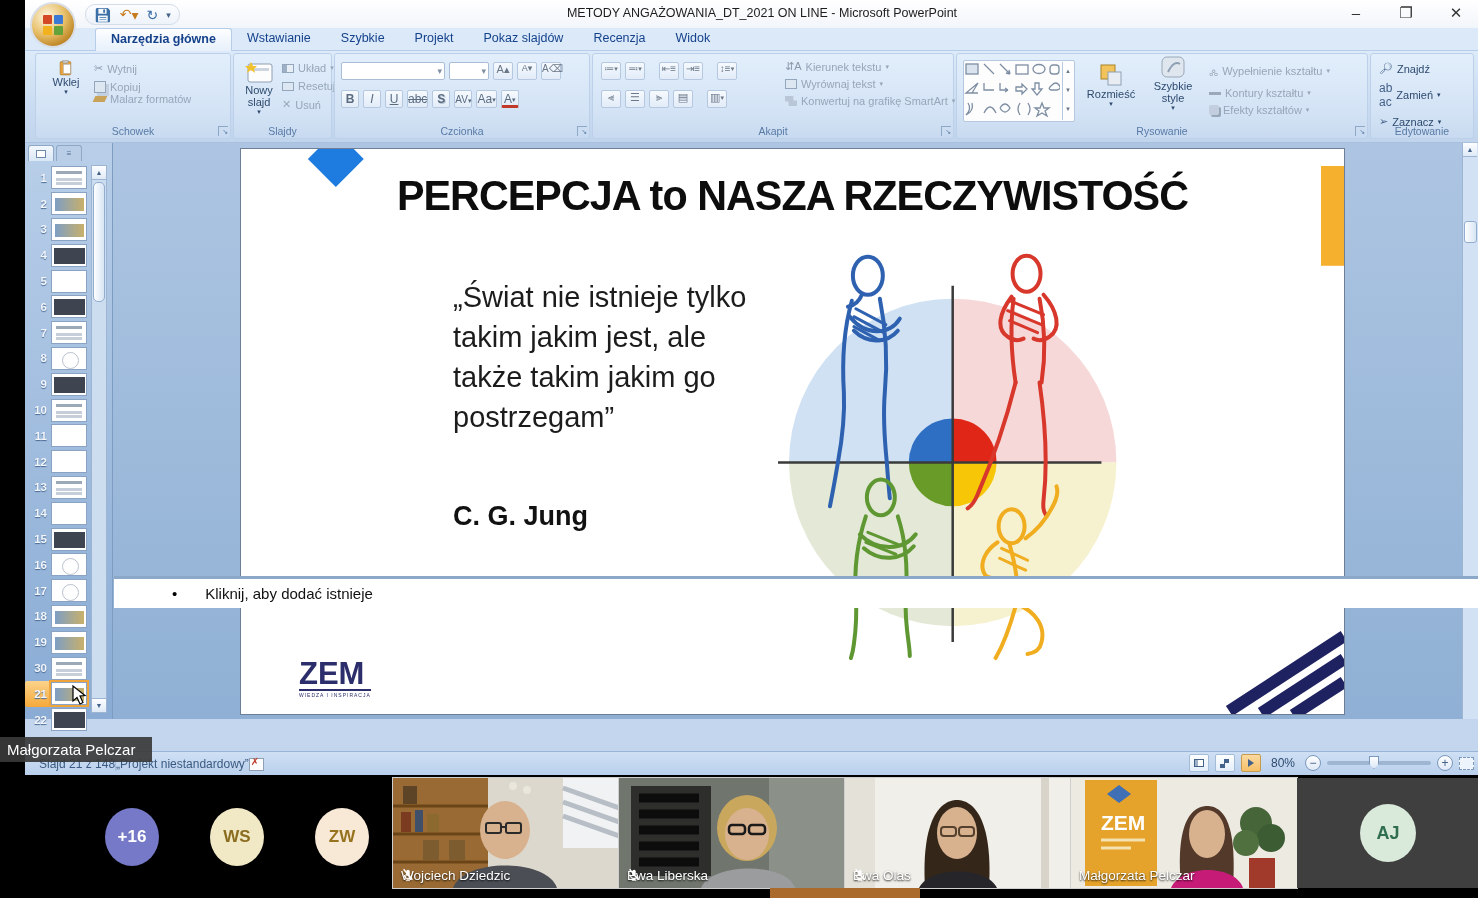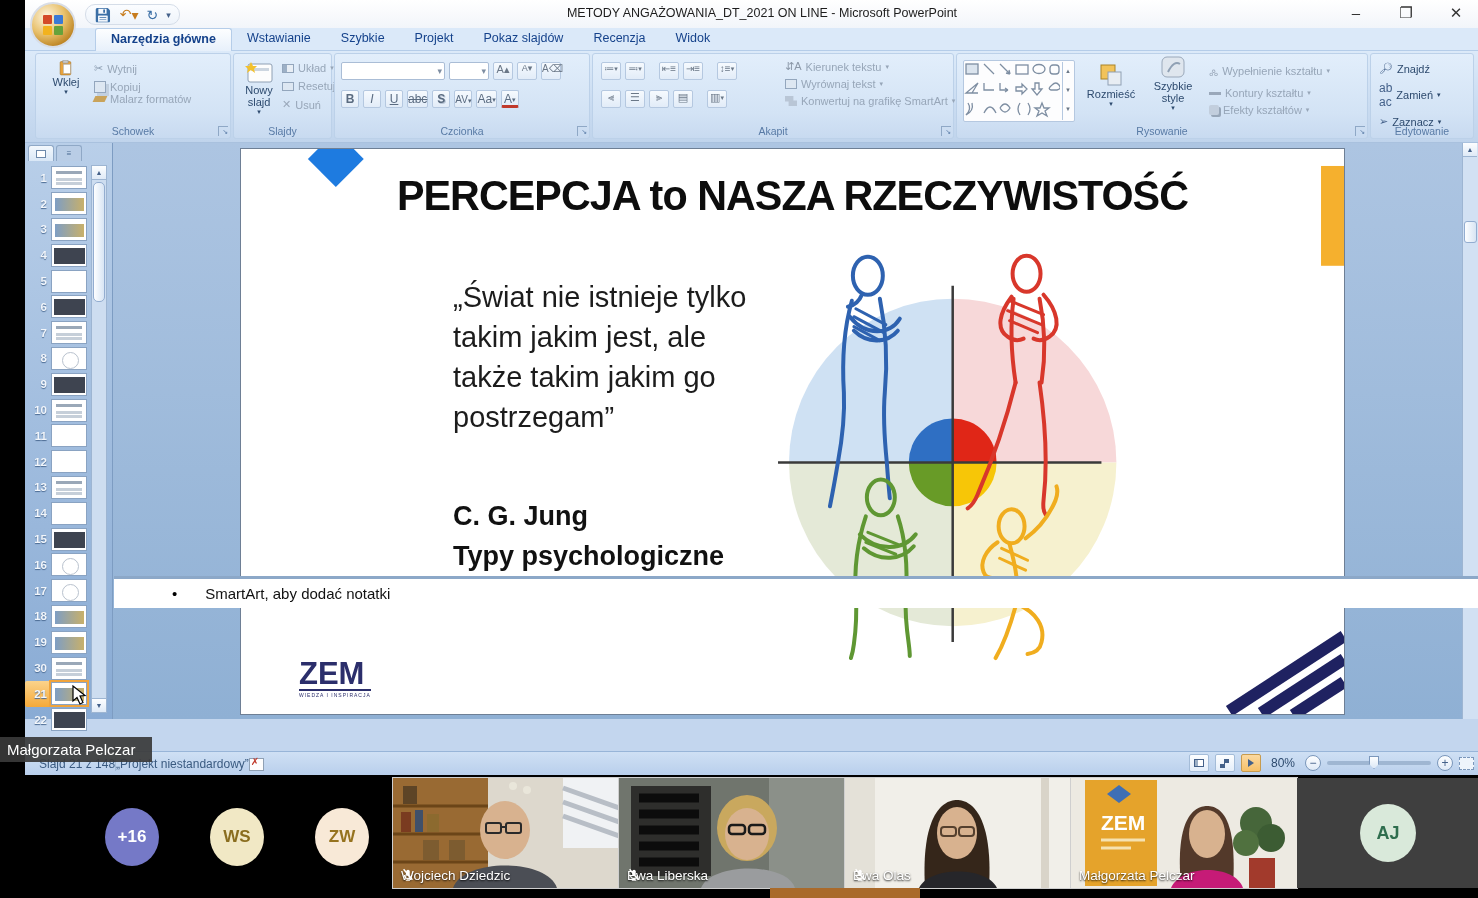"Typy psychologiczne" div.ssub { html: <div>Typy psychologiczne</div> -> none }
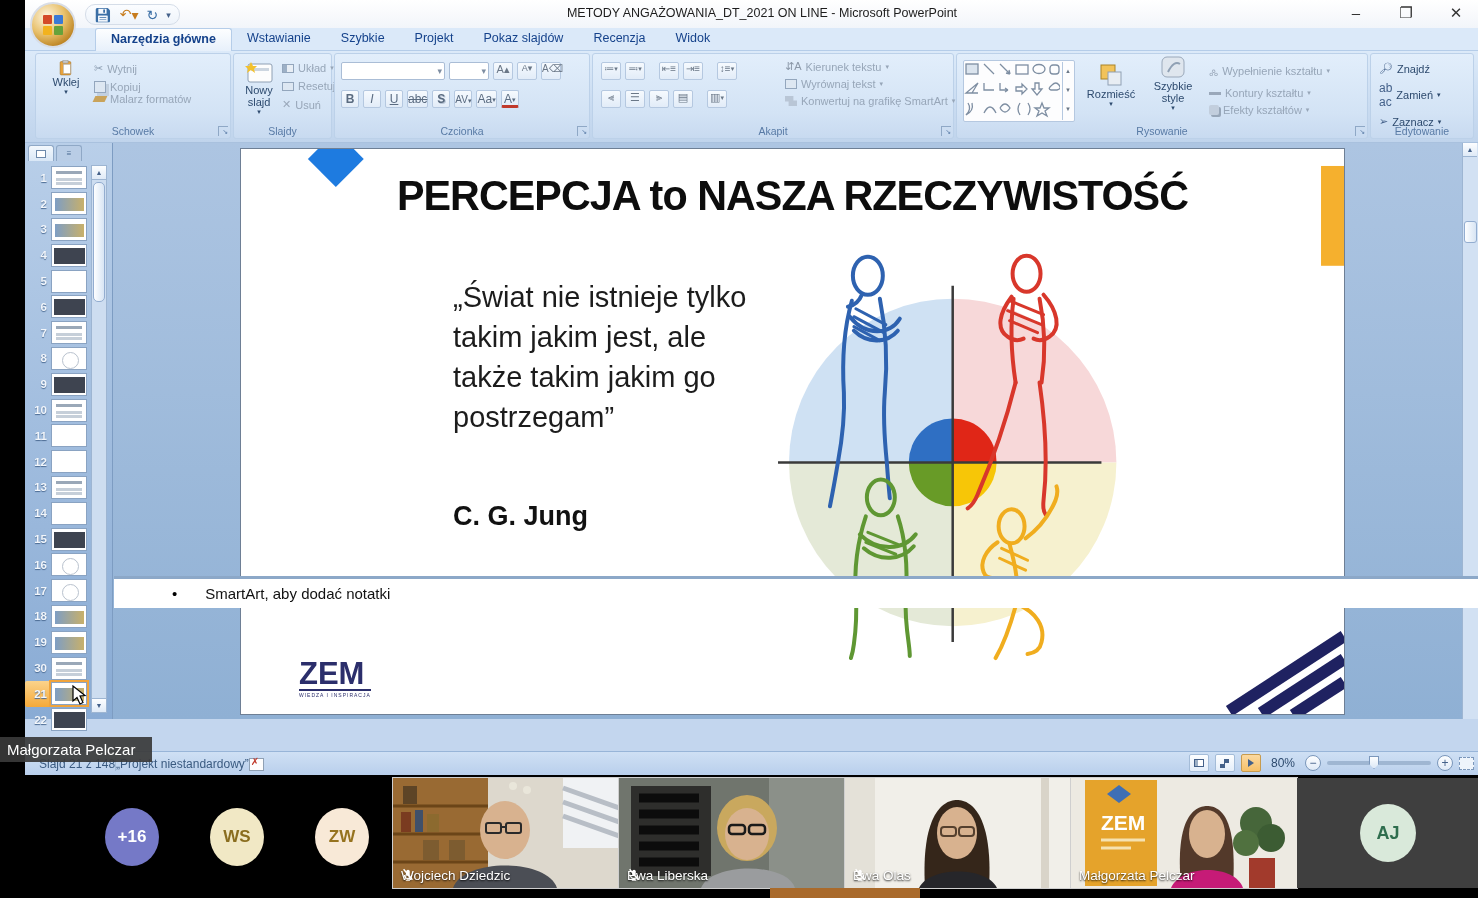"SmartArt, aby dodać notatki" span.ntext { text: SmartArt, aby dodać notatki -> Kliknij, aby dodać istnieje }
